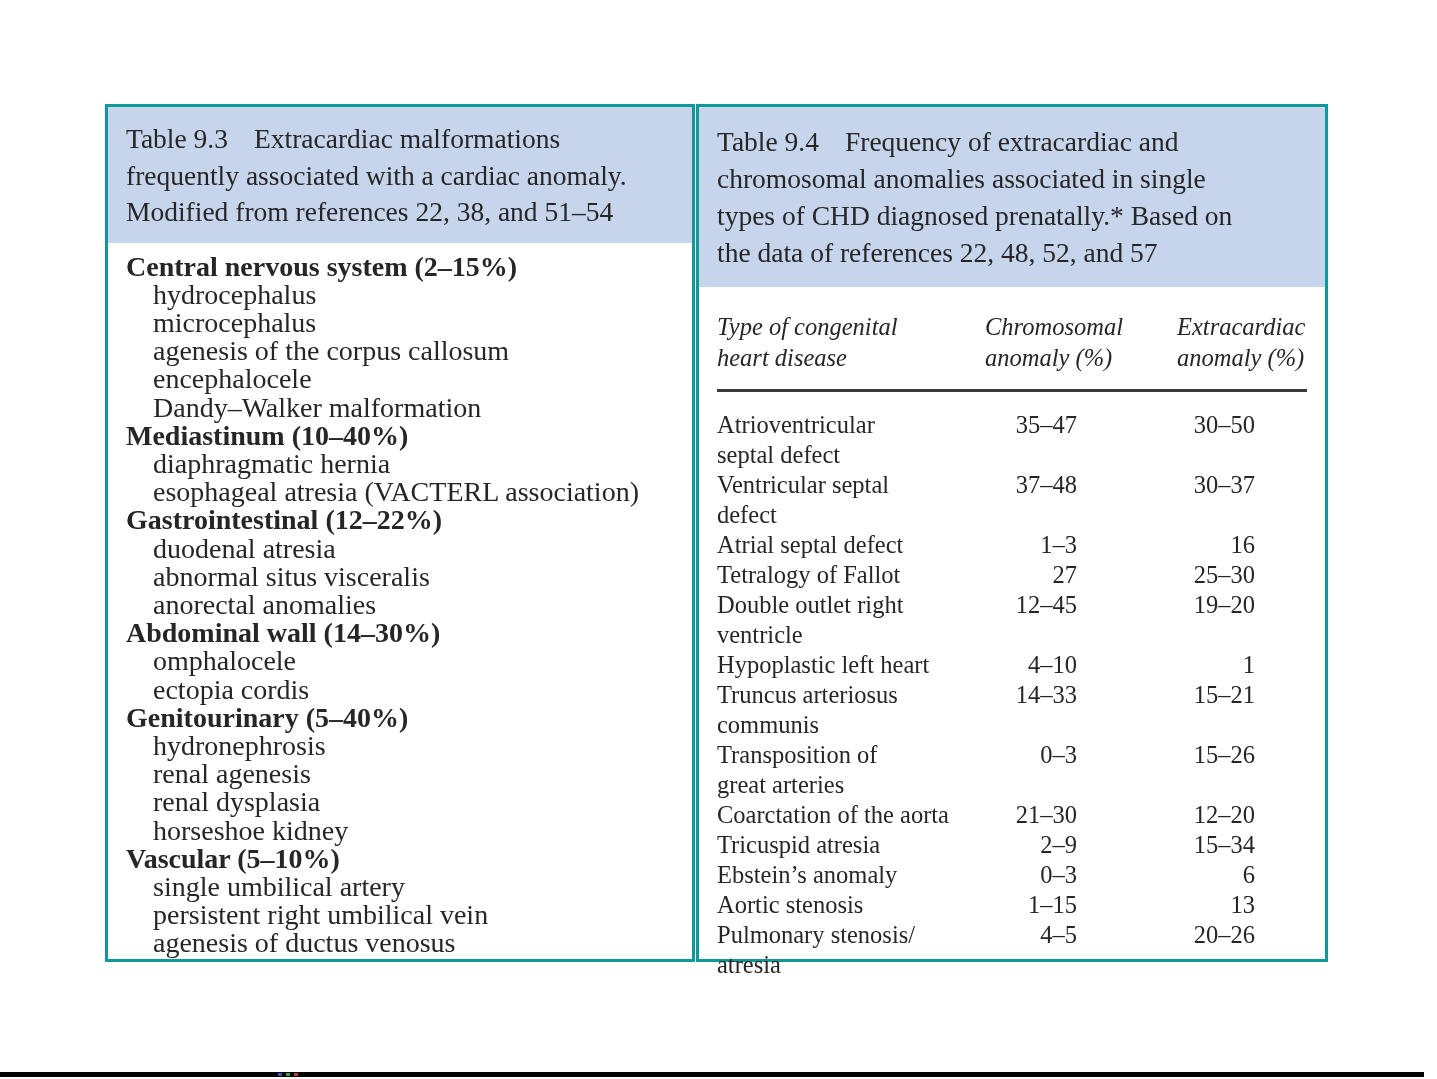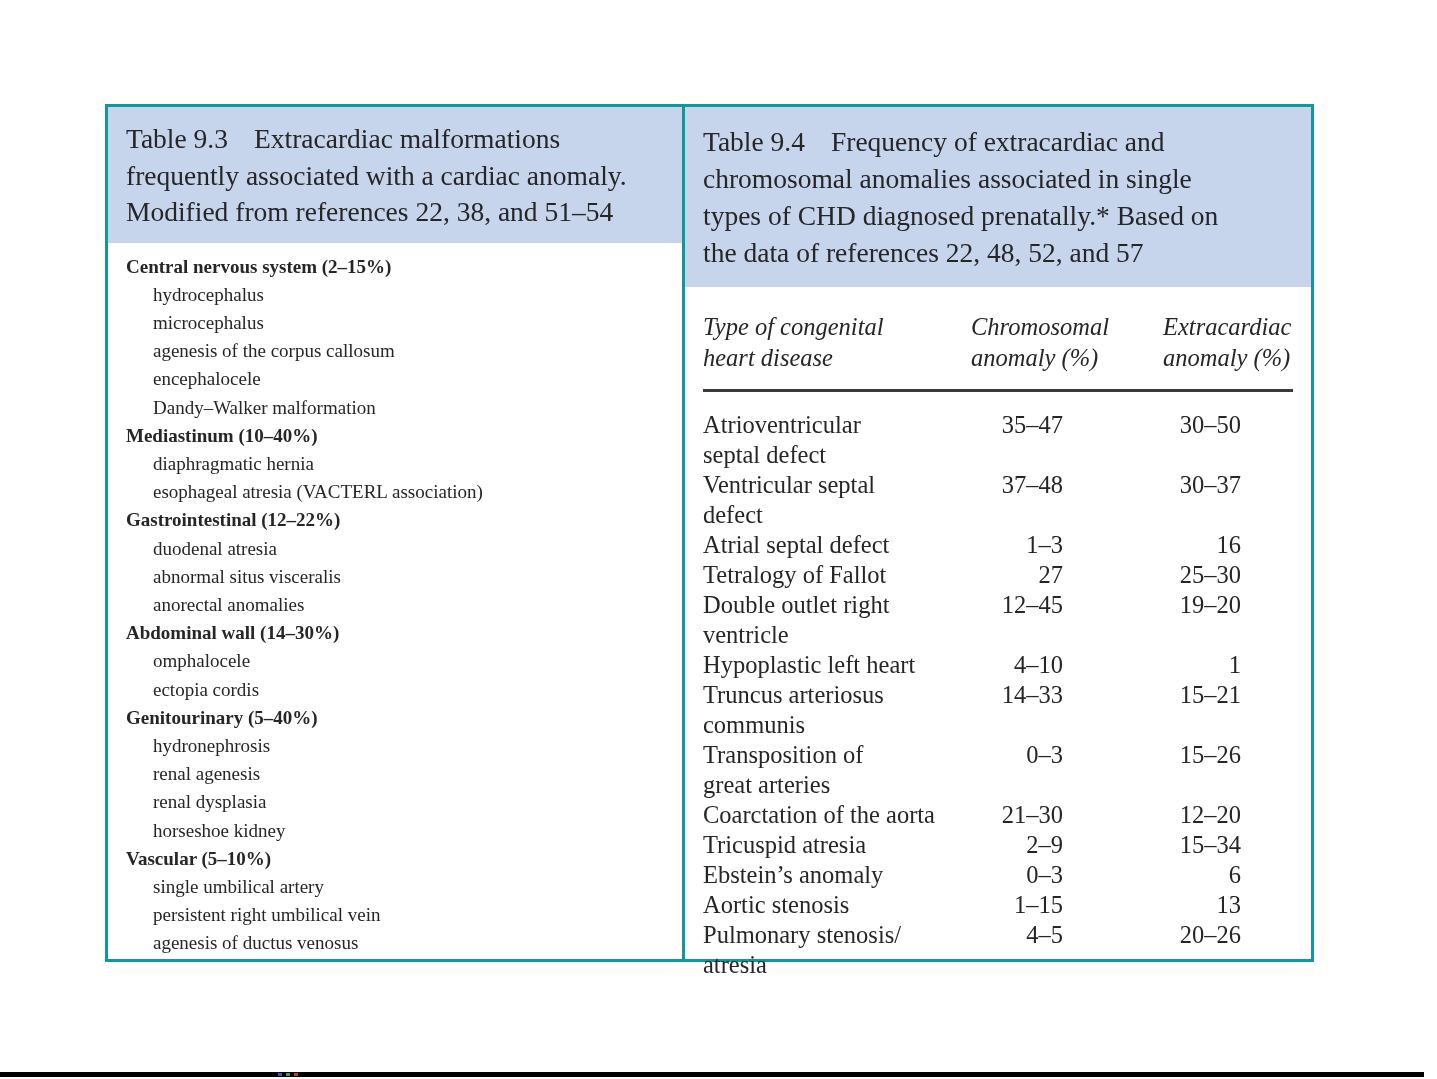"Table 9.4 Frequency of extracardiac" #card-94 { left: 682px -> 696px }
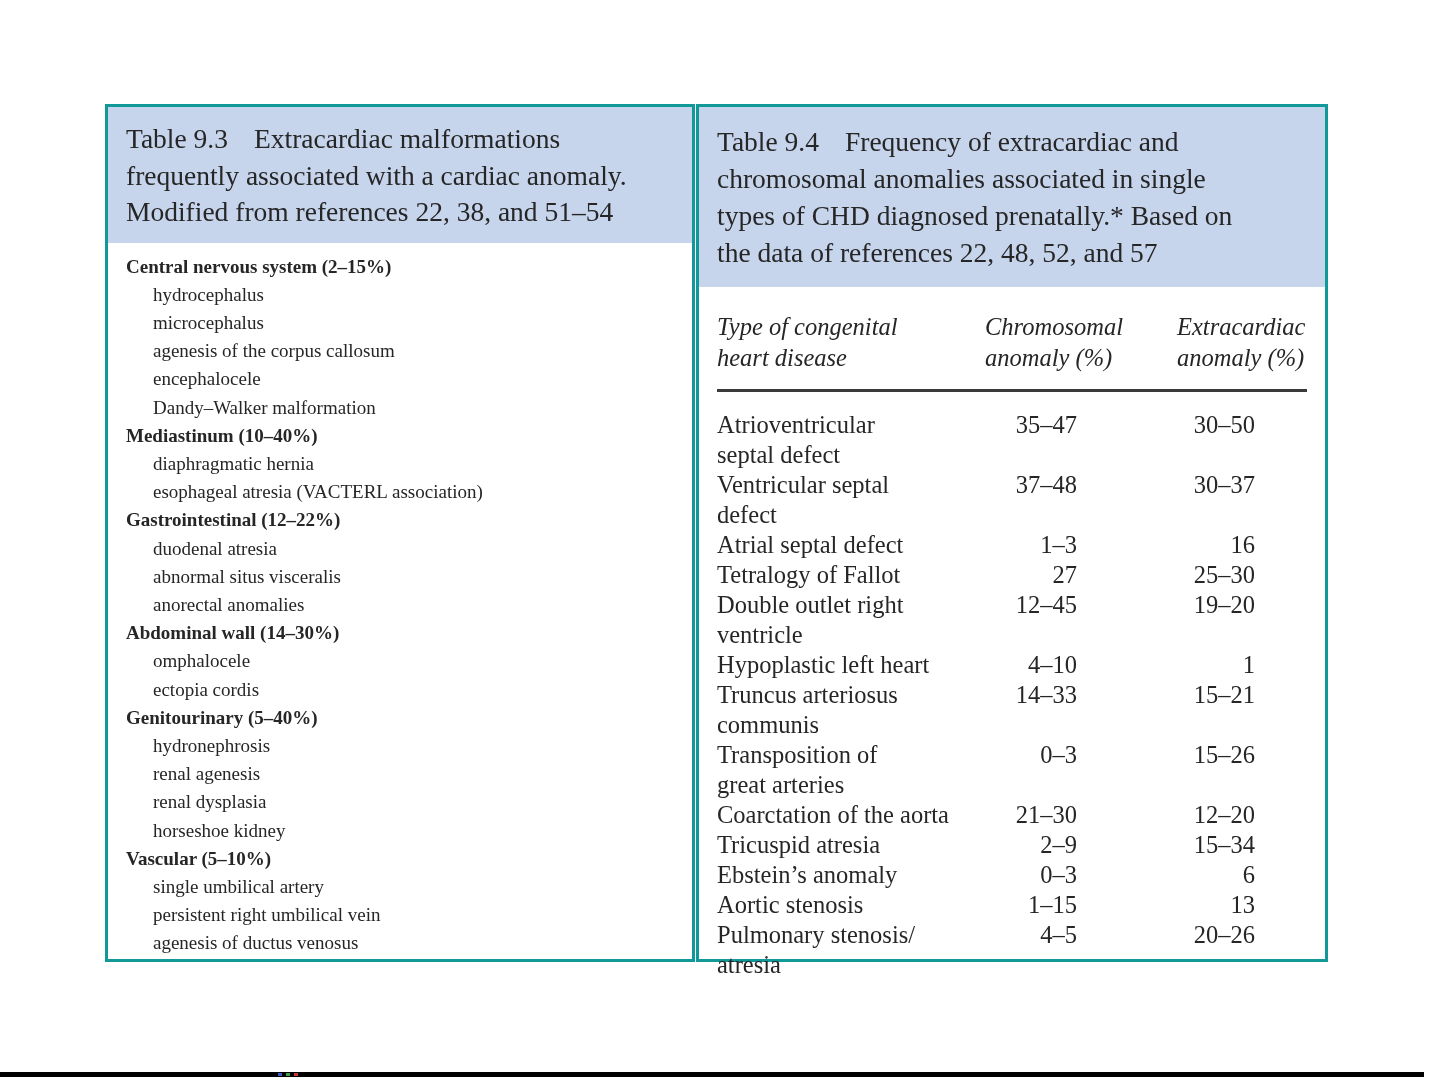"Central nervous system (2–15%)" .t93-body { font-size: 19px -> 28px }
